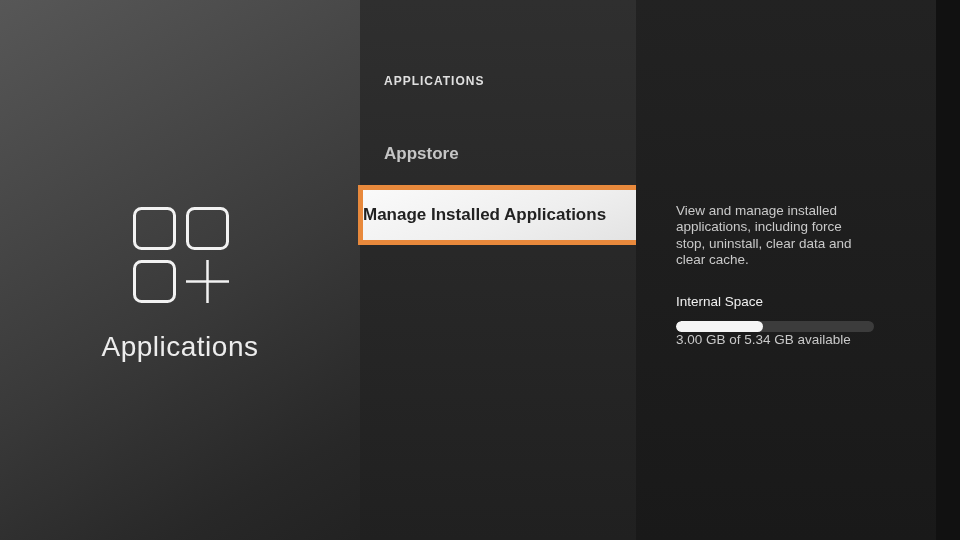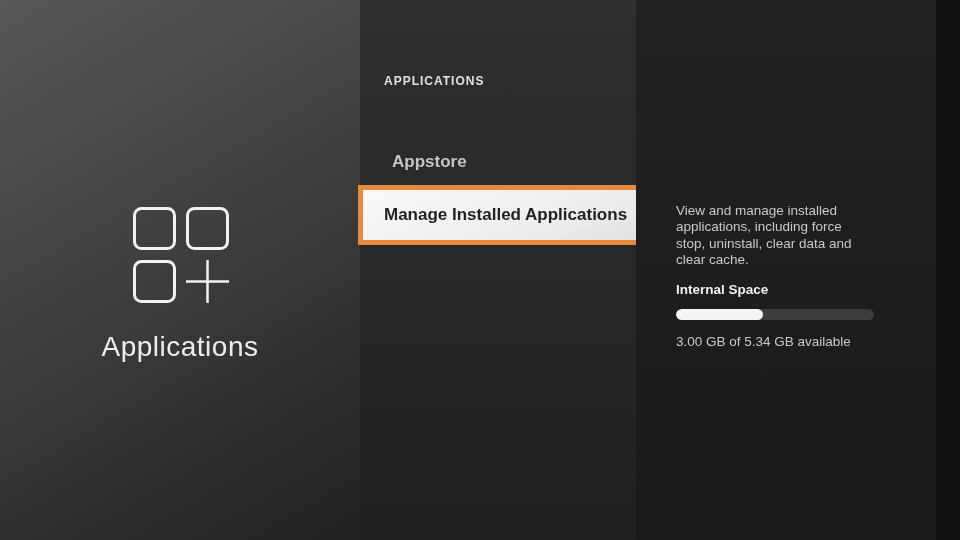"Appstore" .menu-item-plain { margin-left: 8px -> none; top: 152px -> 144px }
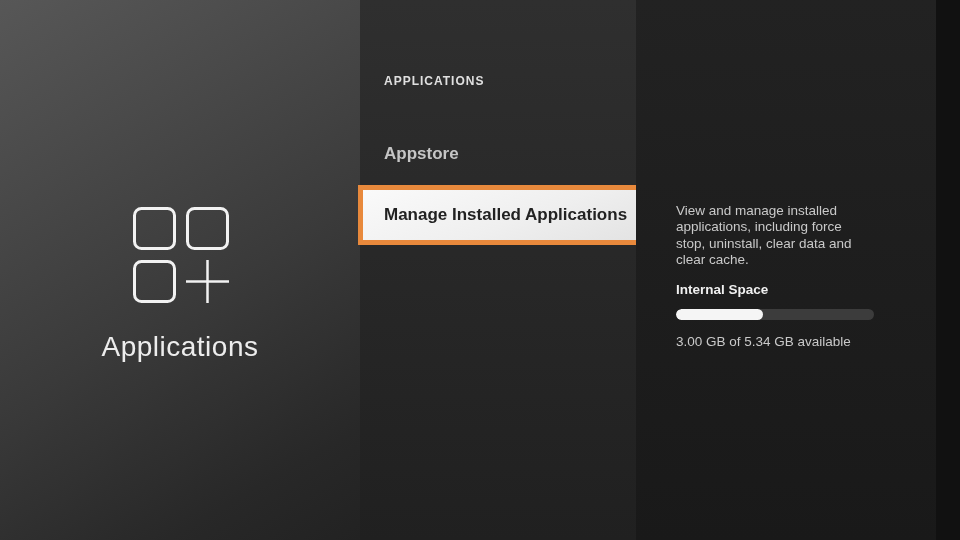"Manage Installed Applications" .menu-item-selected span { padding-left: 21px -> none }
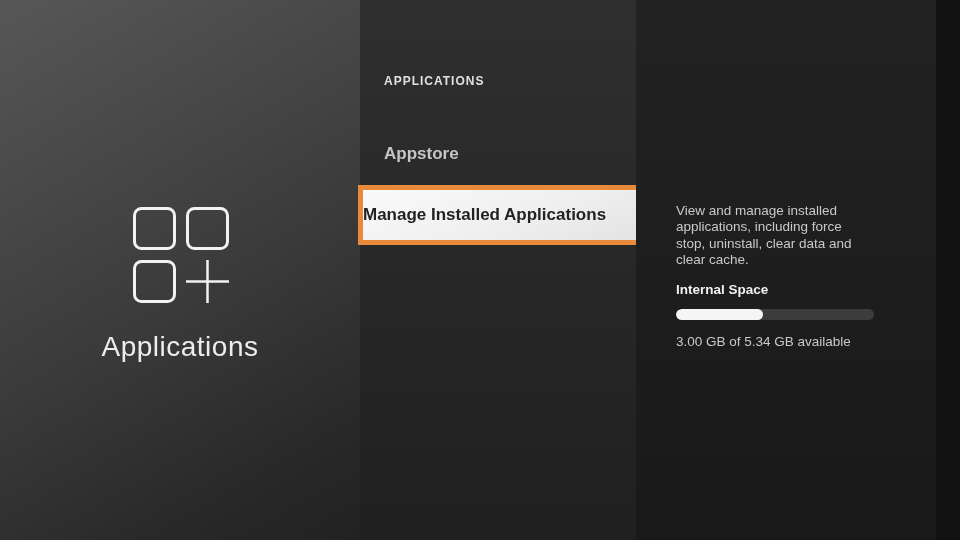"Internal Space" .storage-label { font-weight: 700 -> 400; margin-top: 13px -> 25px }
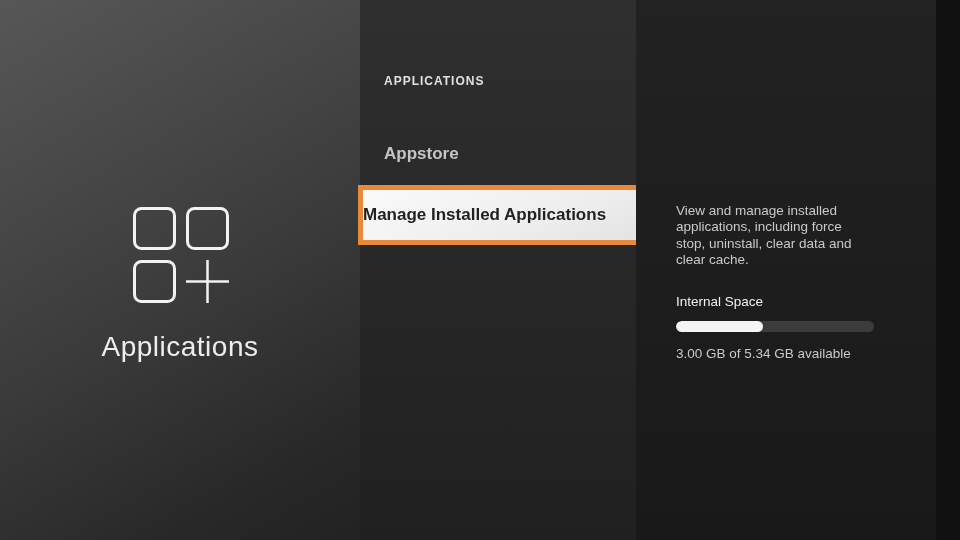"3.00 GB of 5.34 GB" .storage-available { margin-top: 14px -> none }
